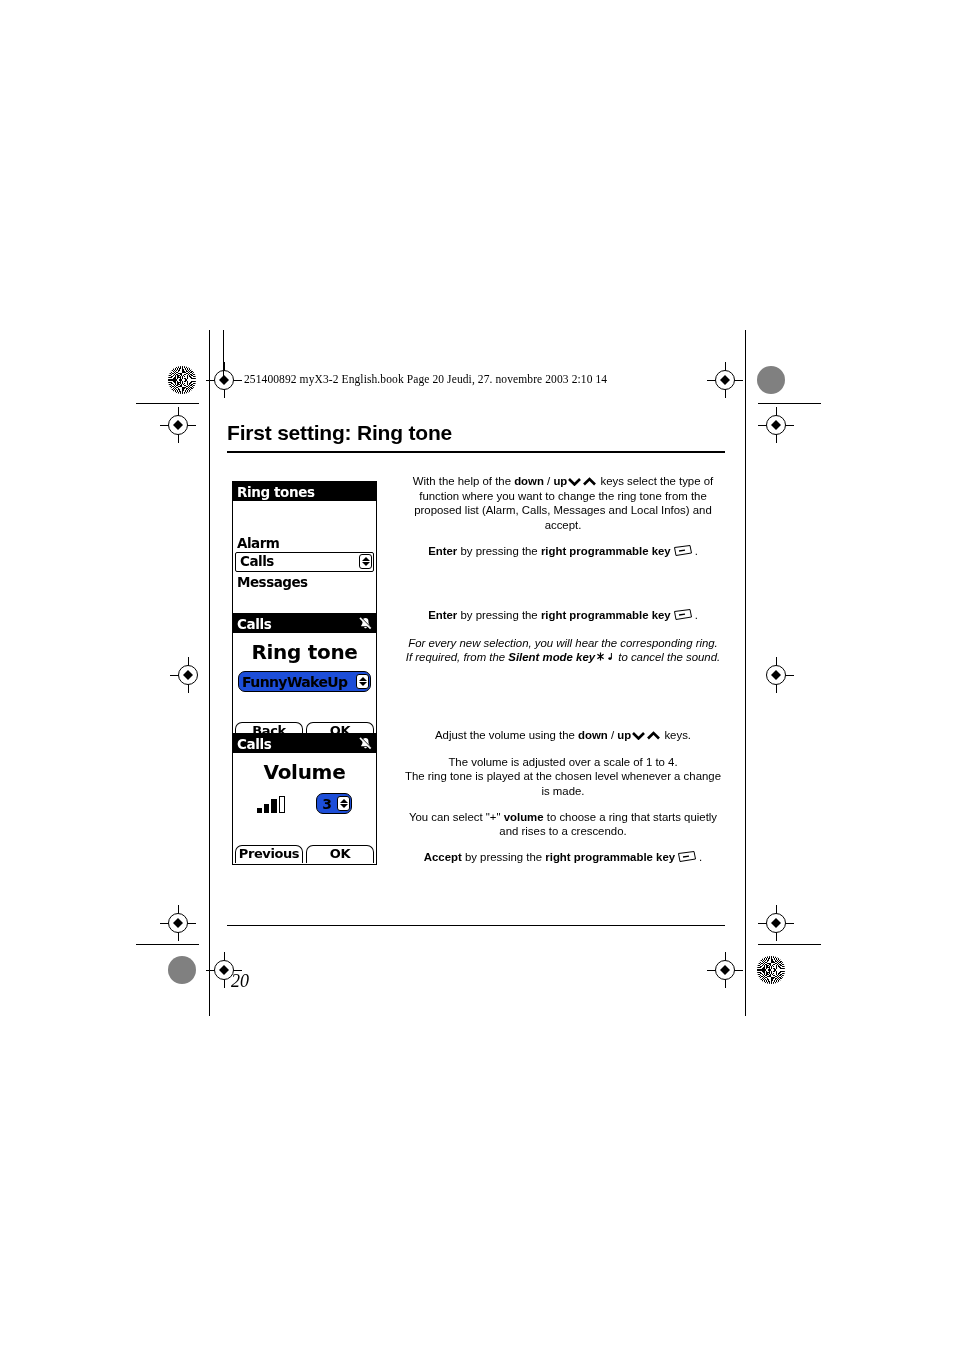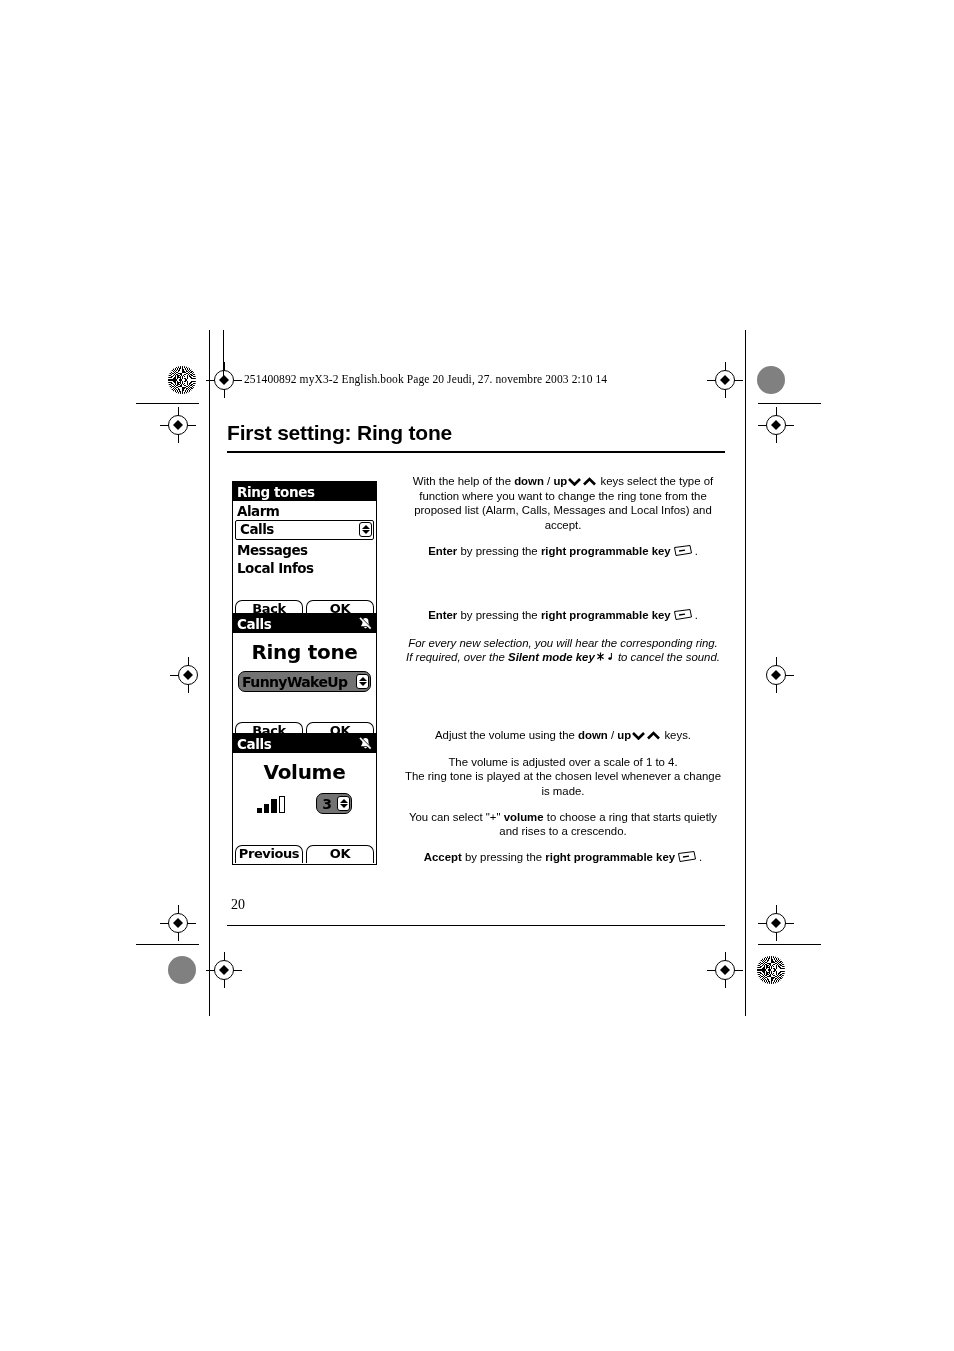"Alarm" .list-item { margin-top: none -> 32px }
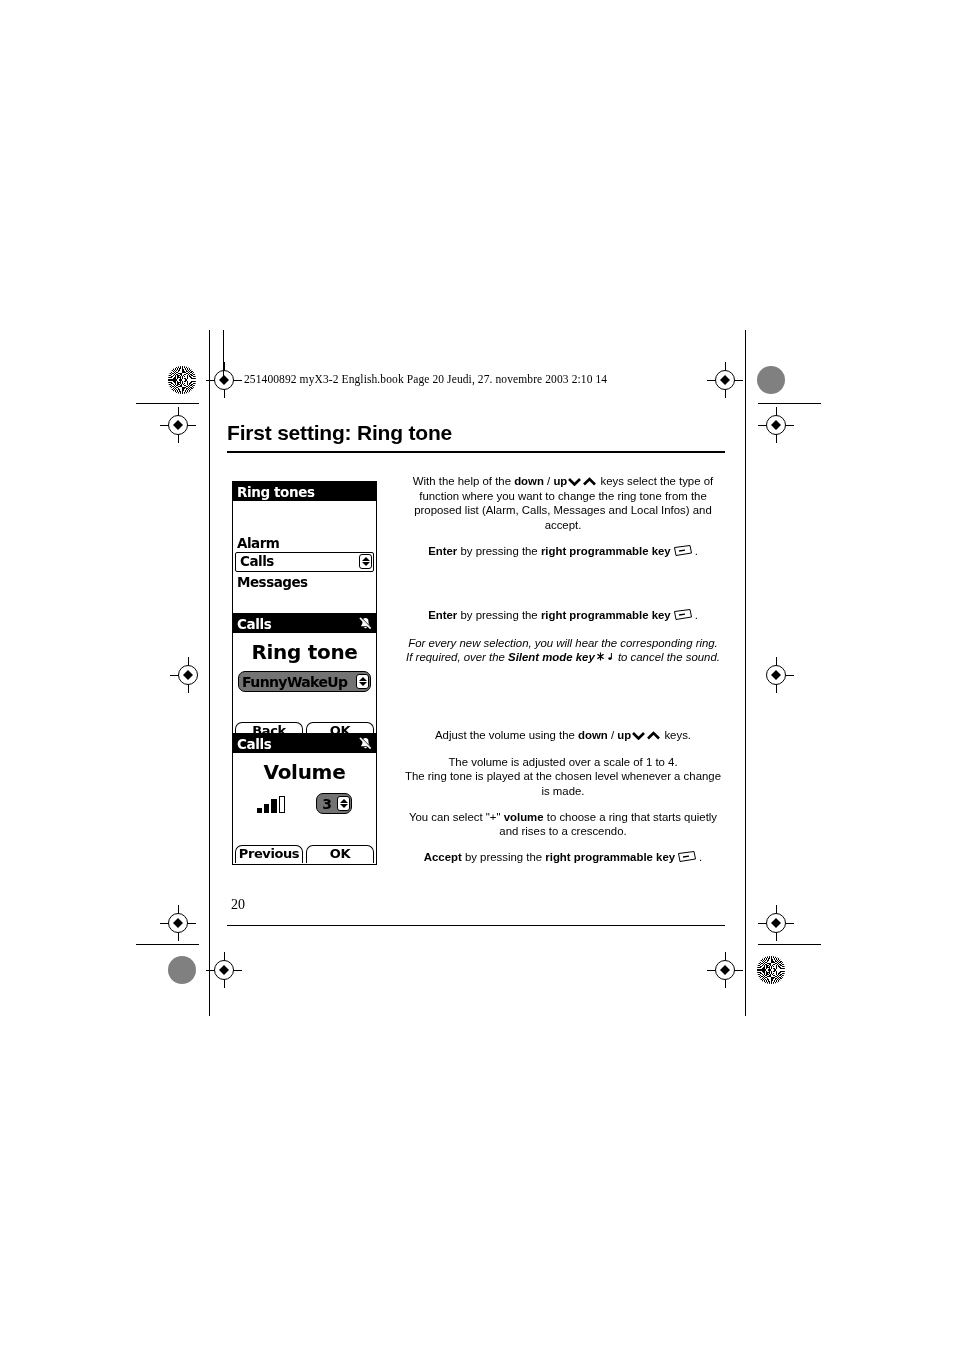"If required, over the" i { text: over -> from }
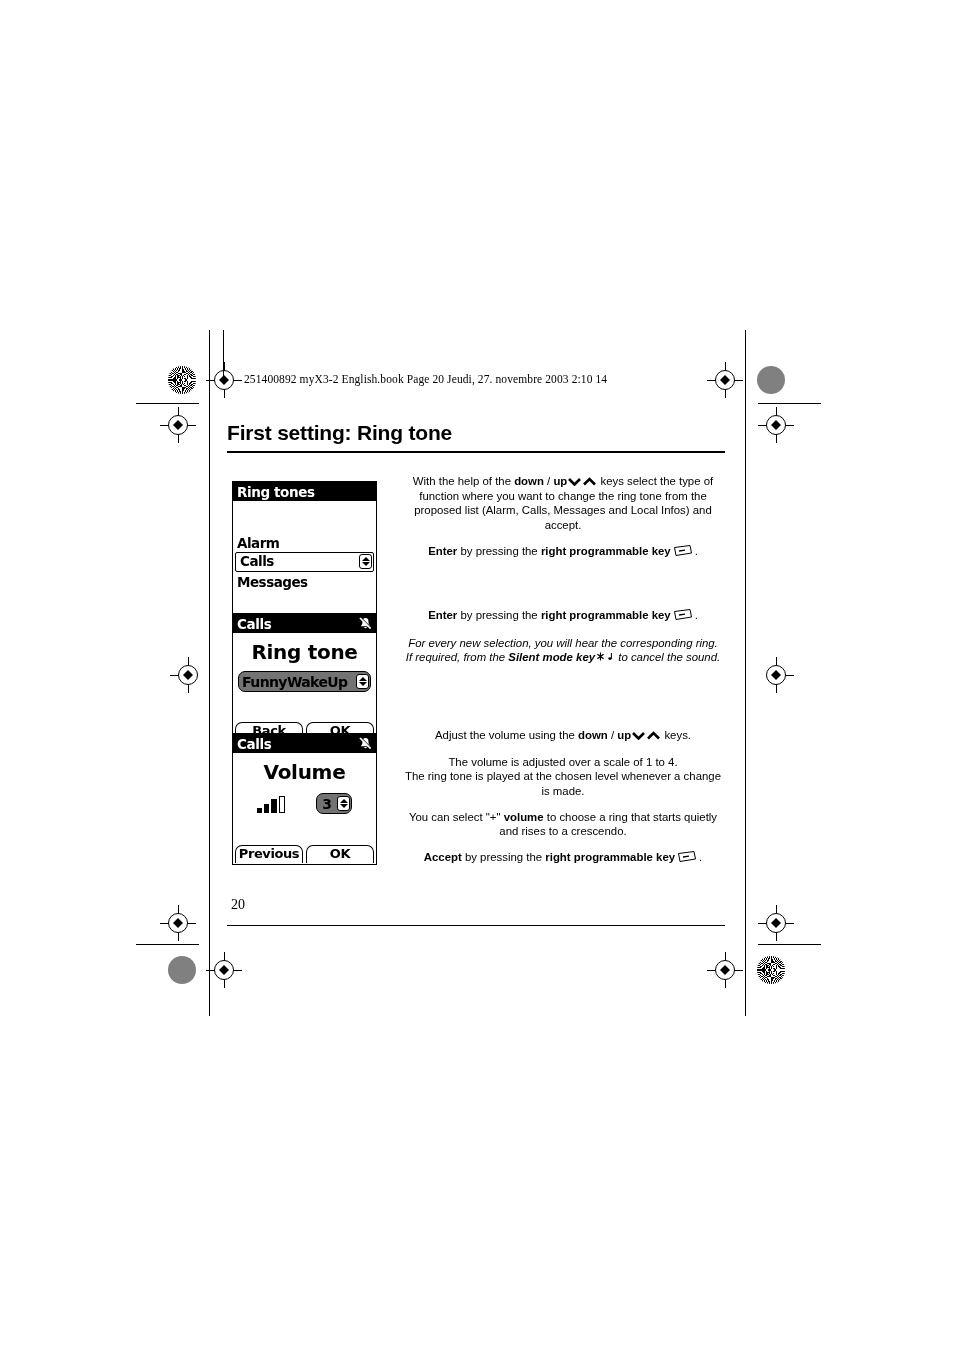"FunnyWakeUp" .value-box { background: #737373 -> #1d4ed8 }
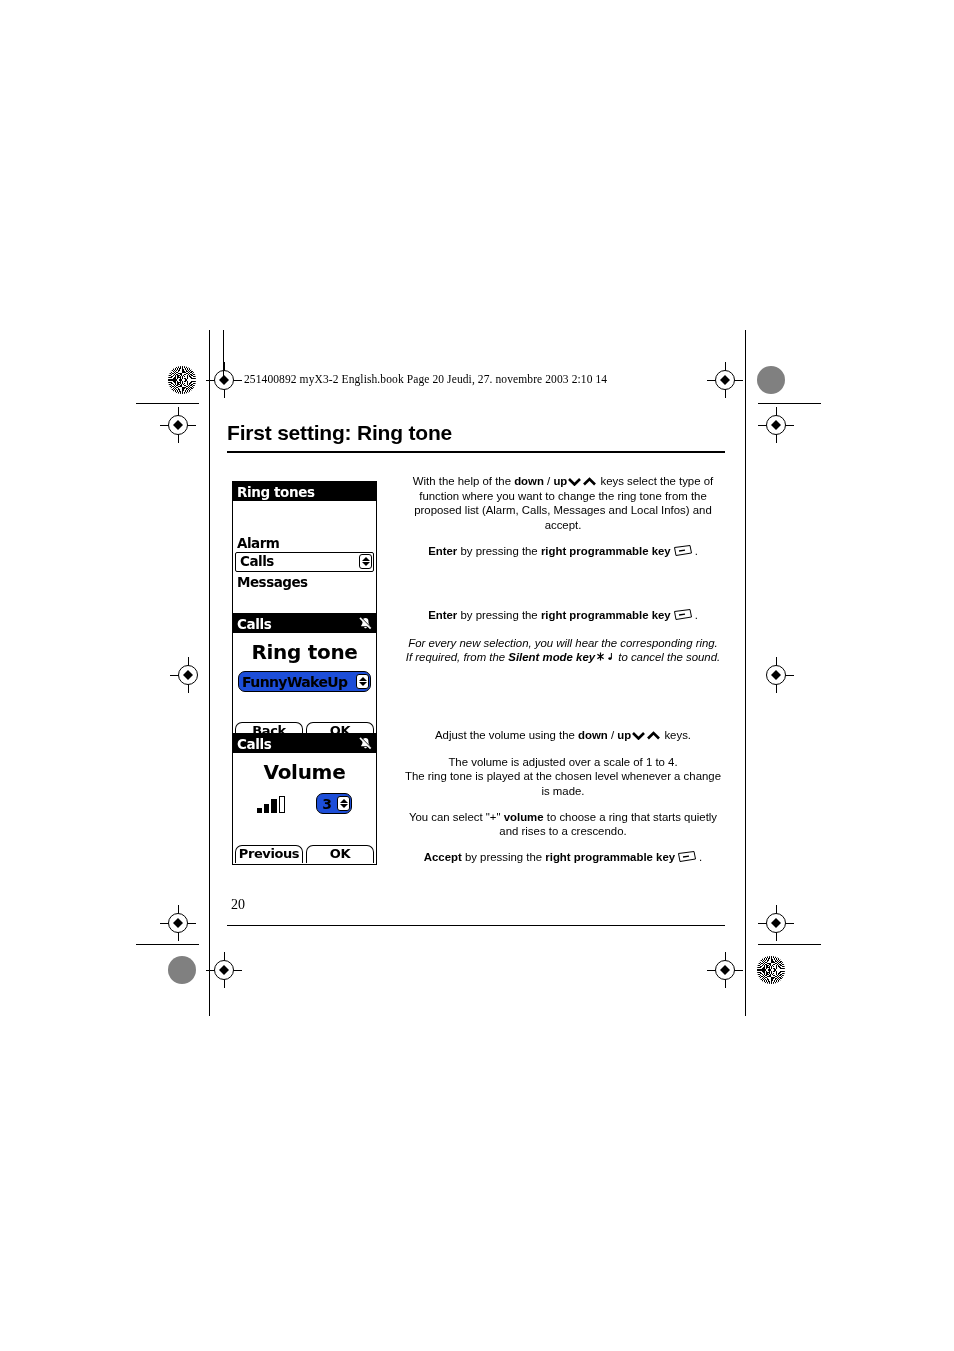"20" .page-number { font-size: 14px -> 18px; font-style: none -> italic; top: 897px -> 971px }
